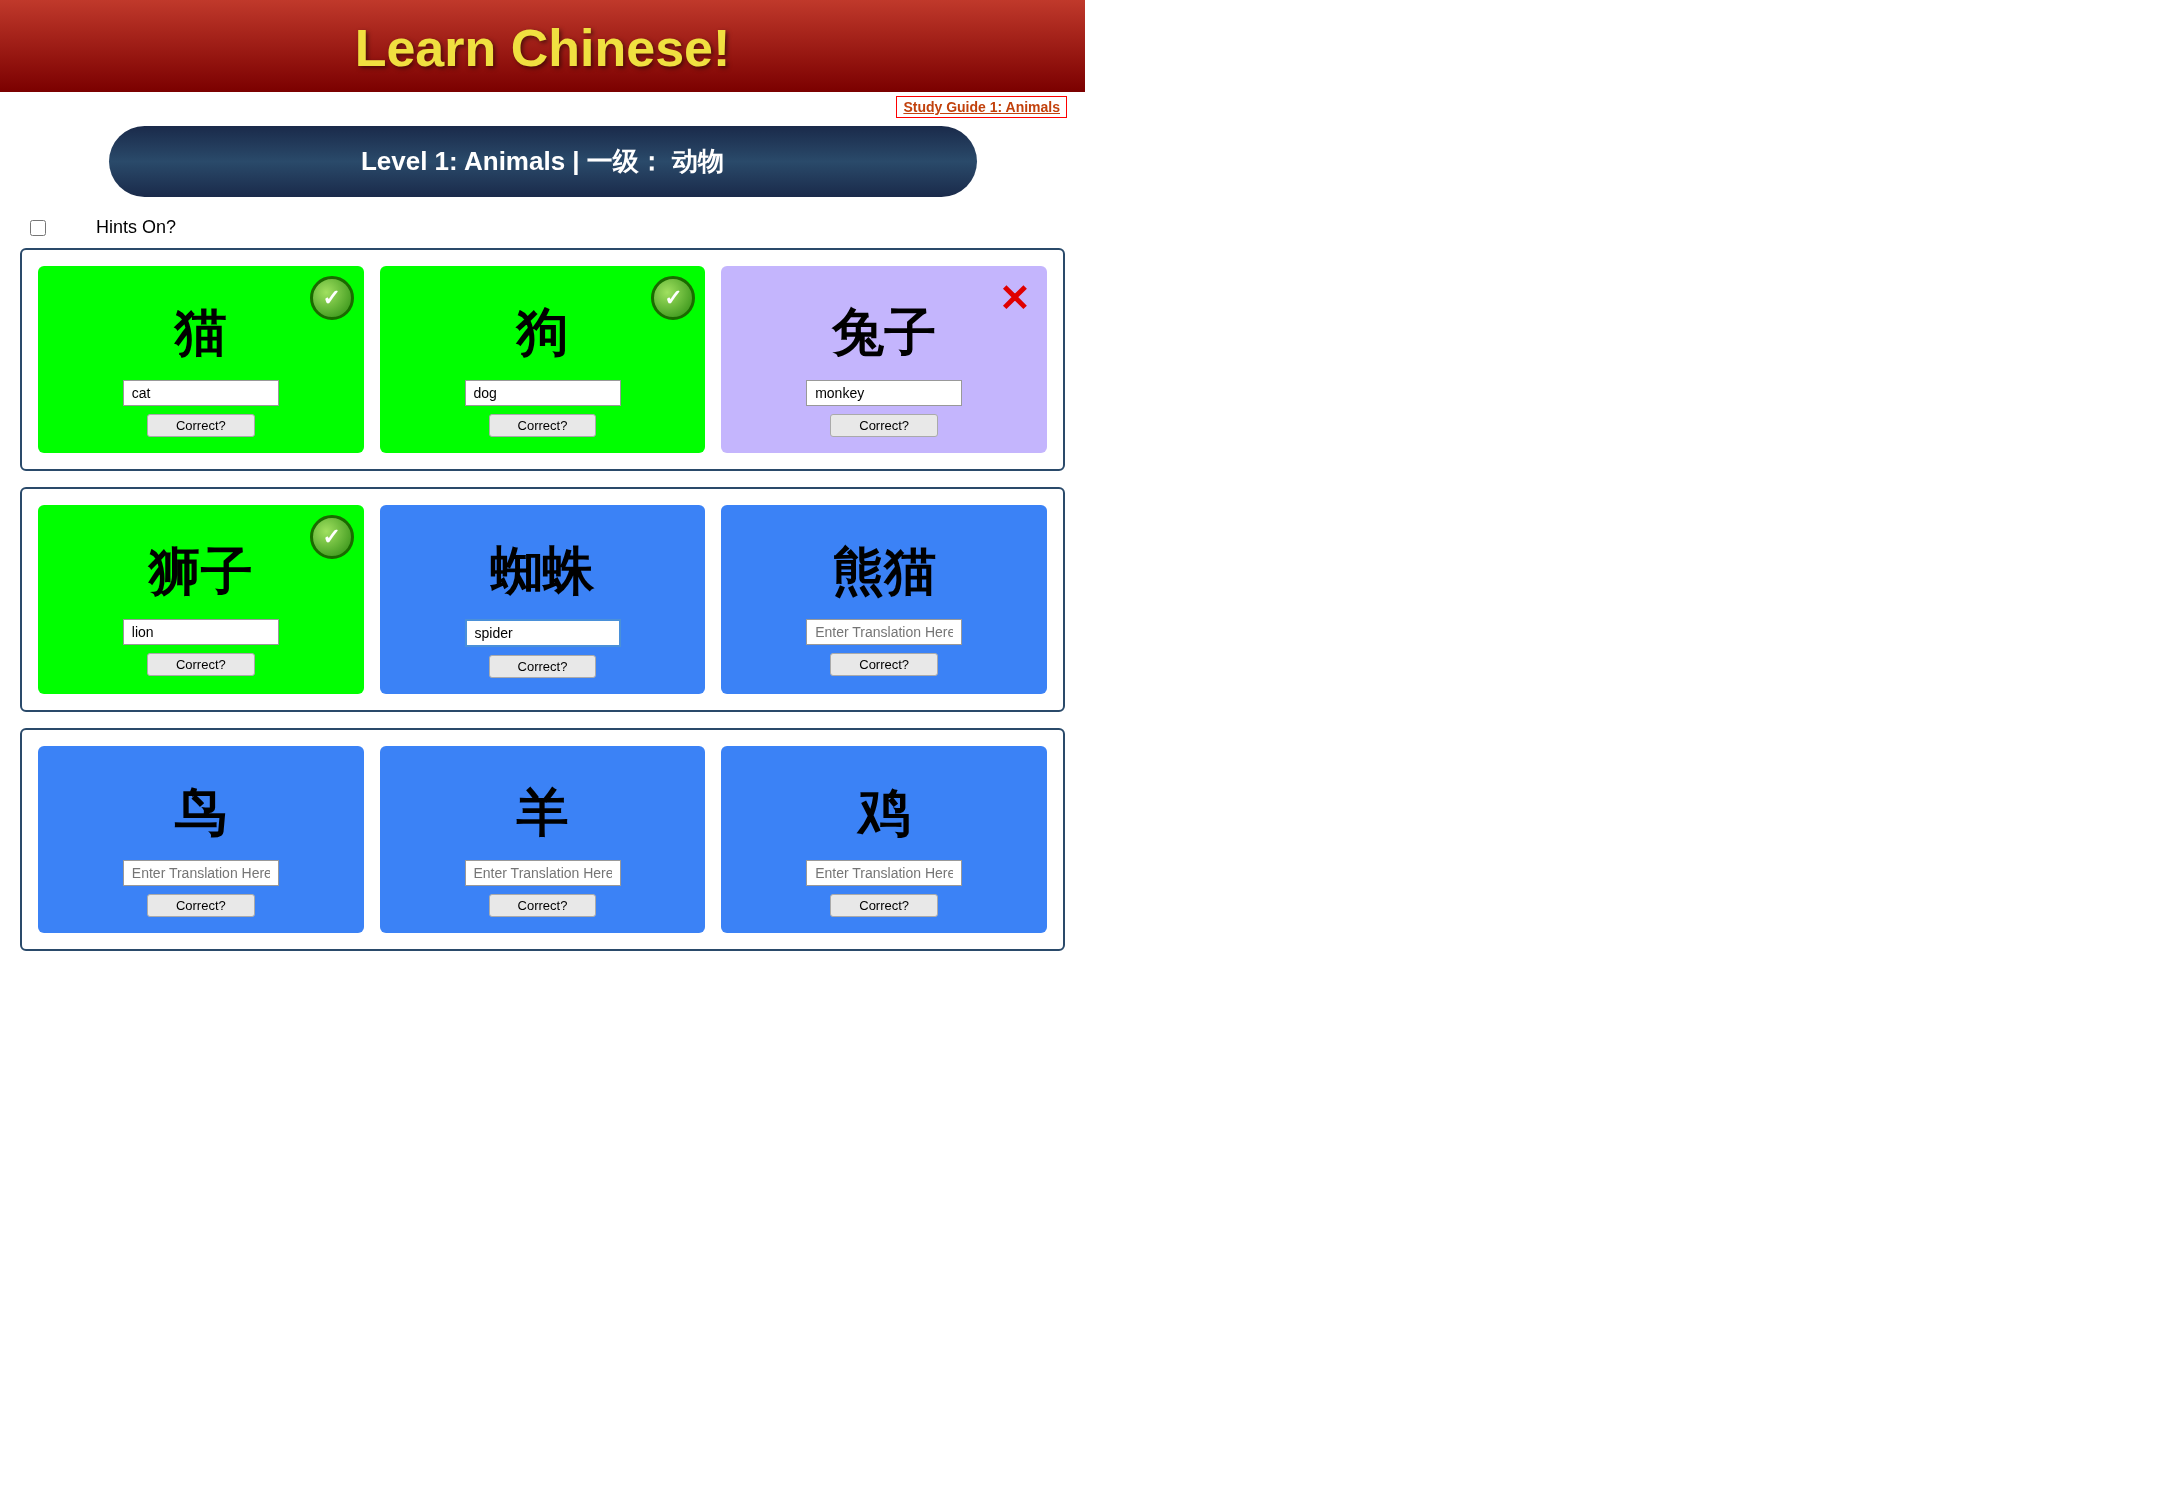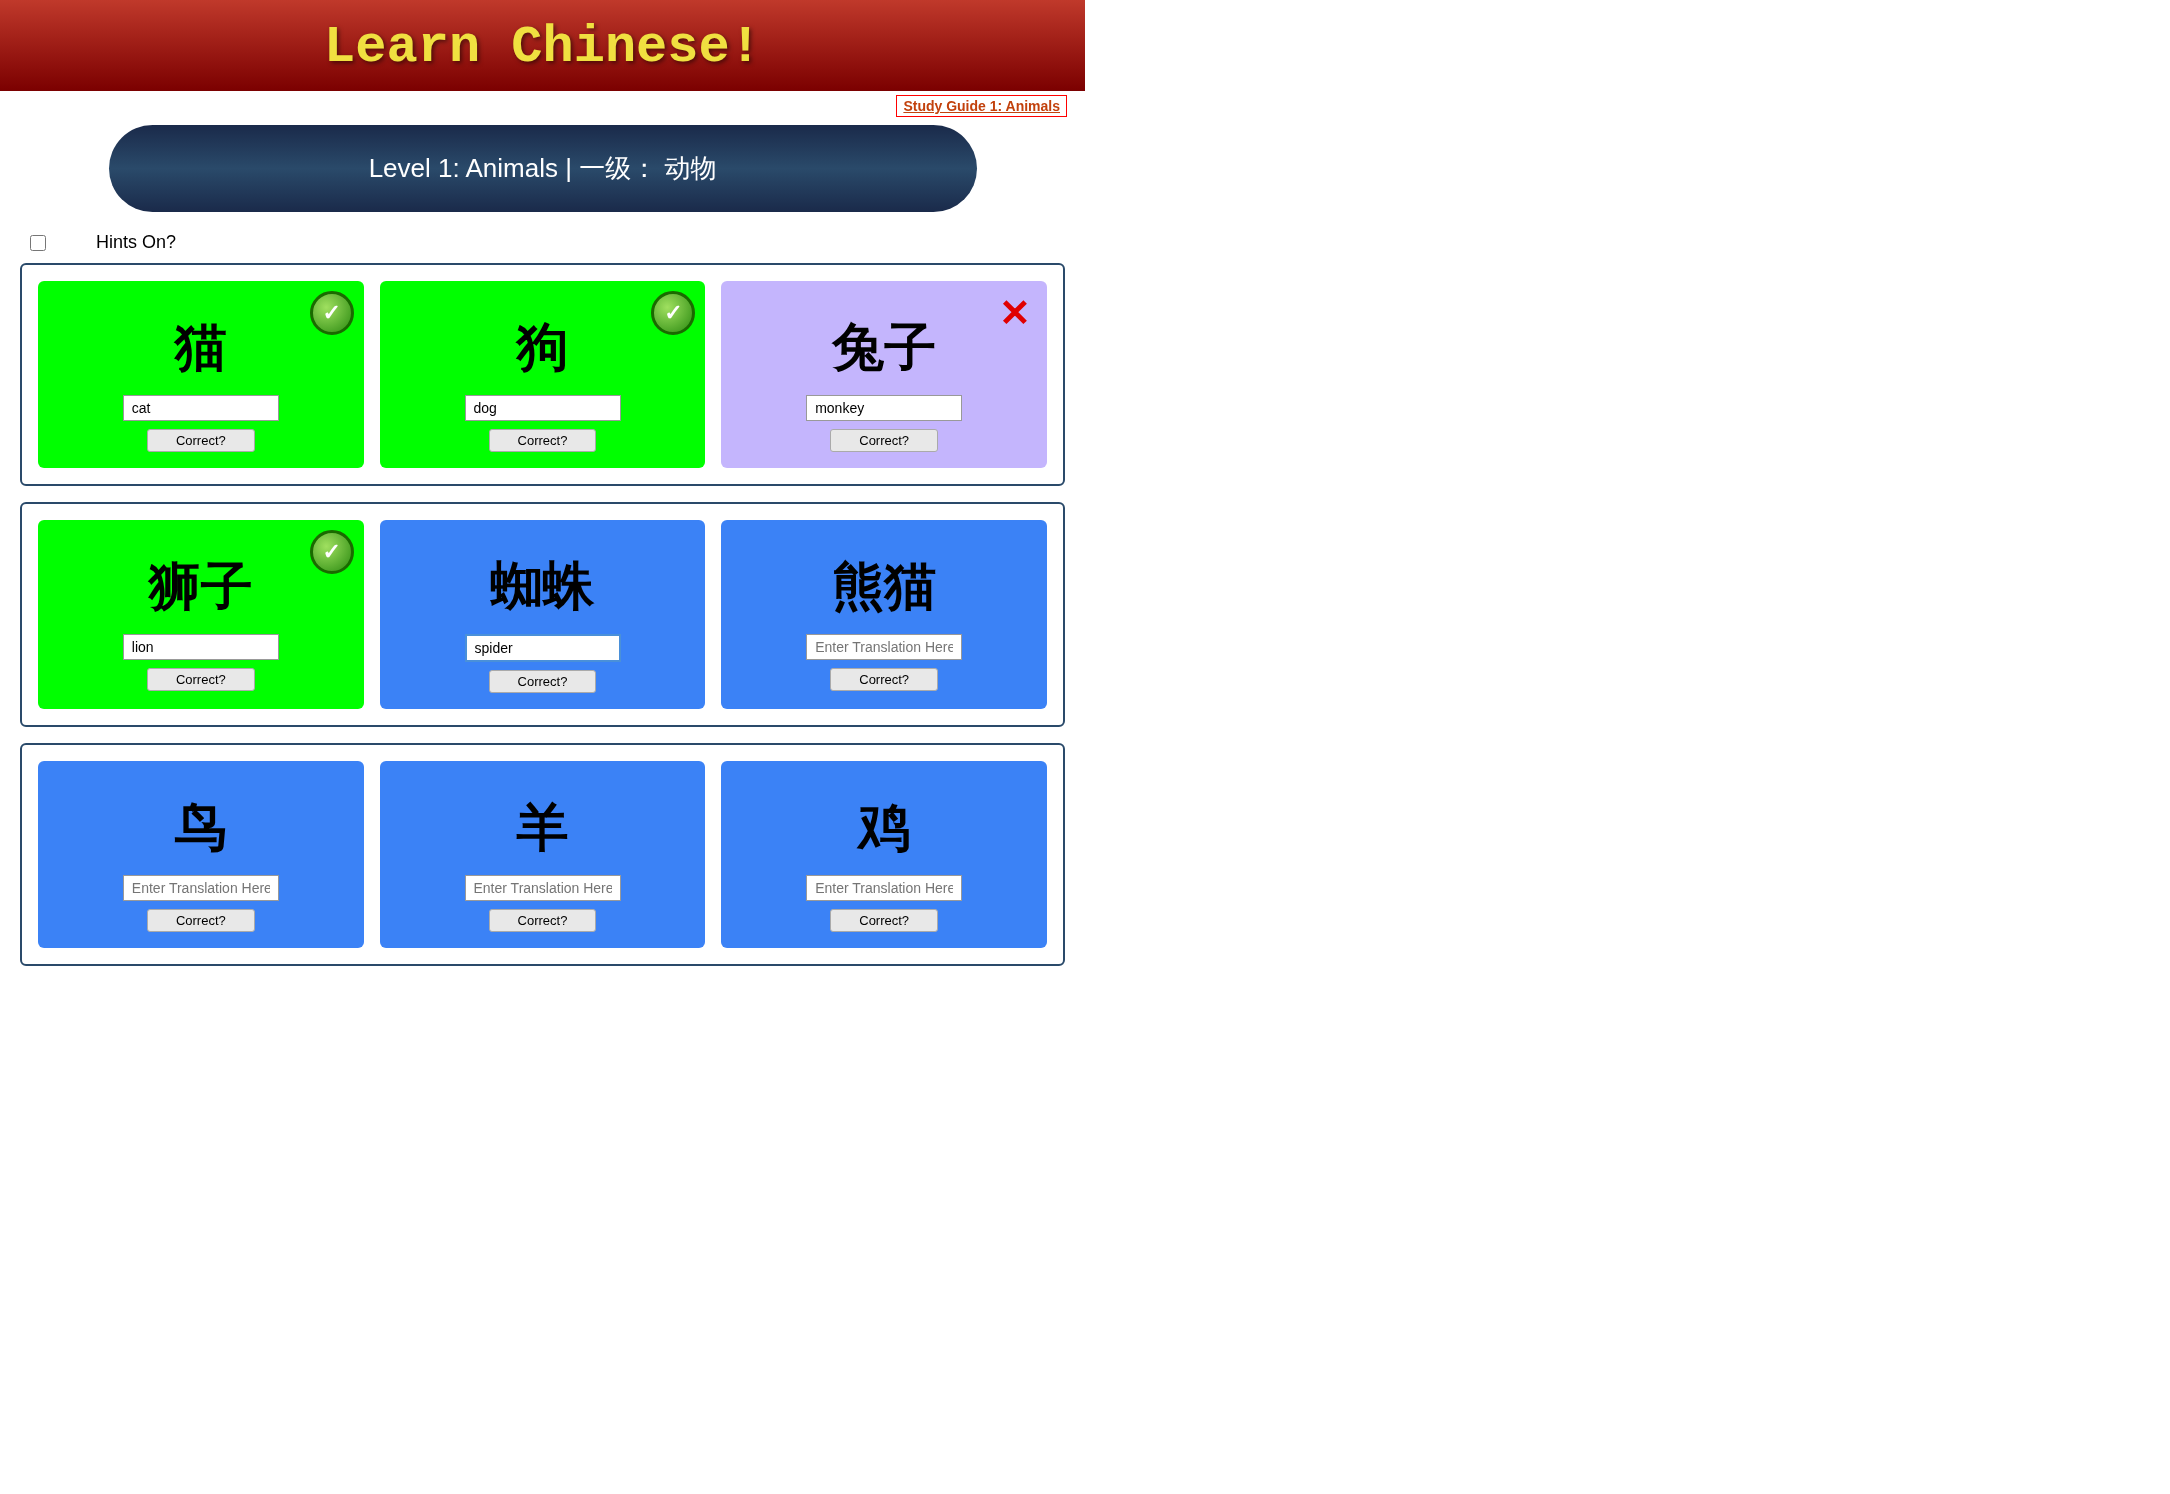"Learn Chinese!" .header-title { font-family: Liberation Mono, monospace -> Liberation Sans, sans-serif }
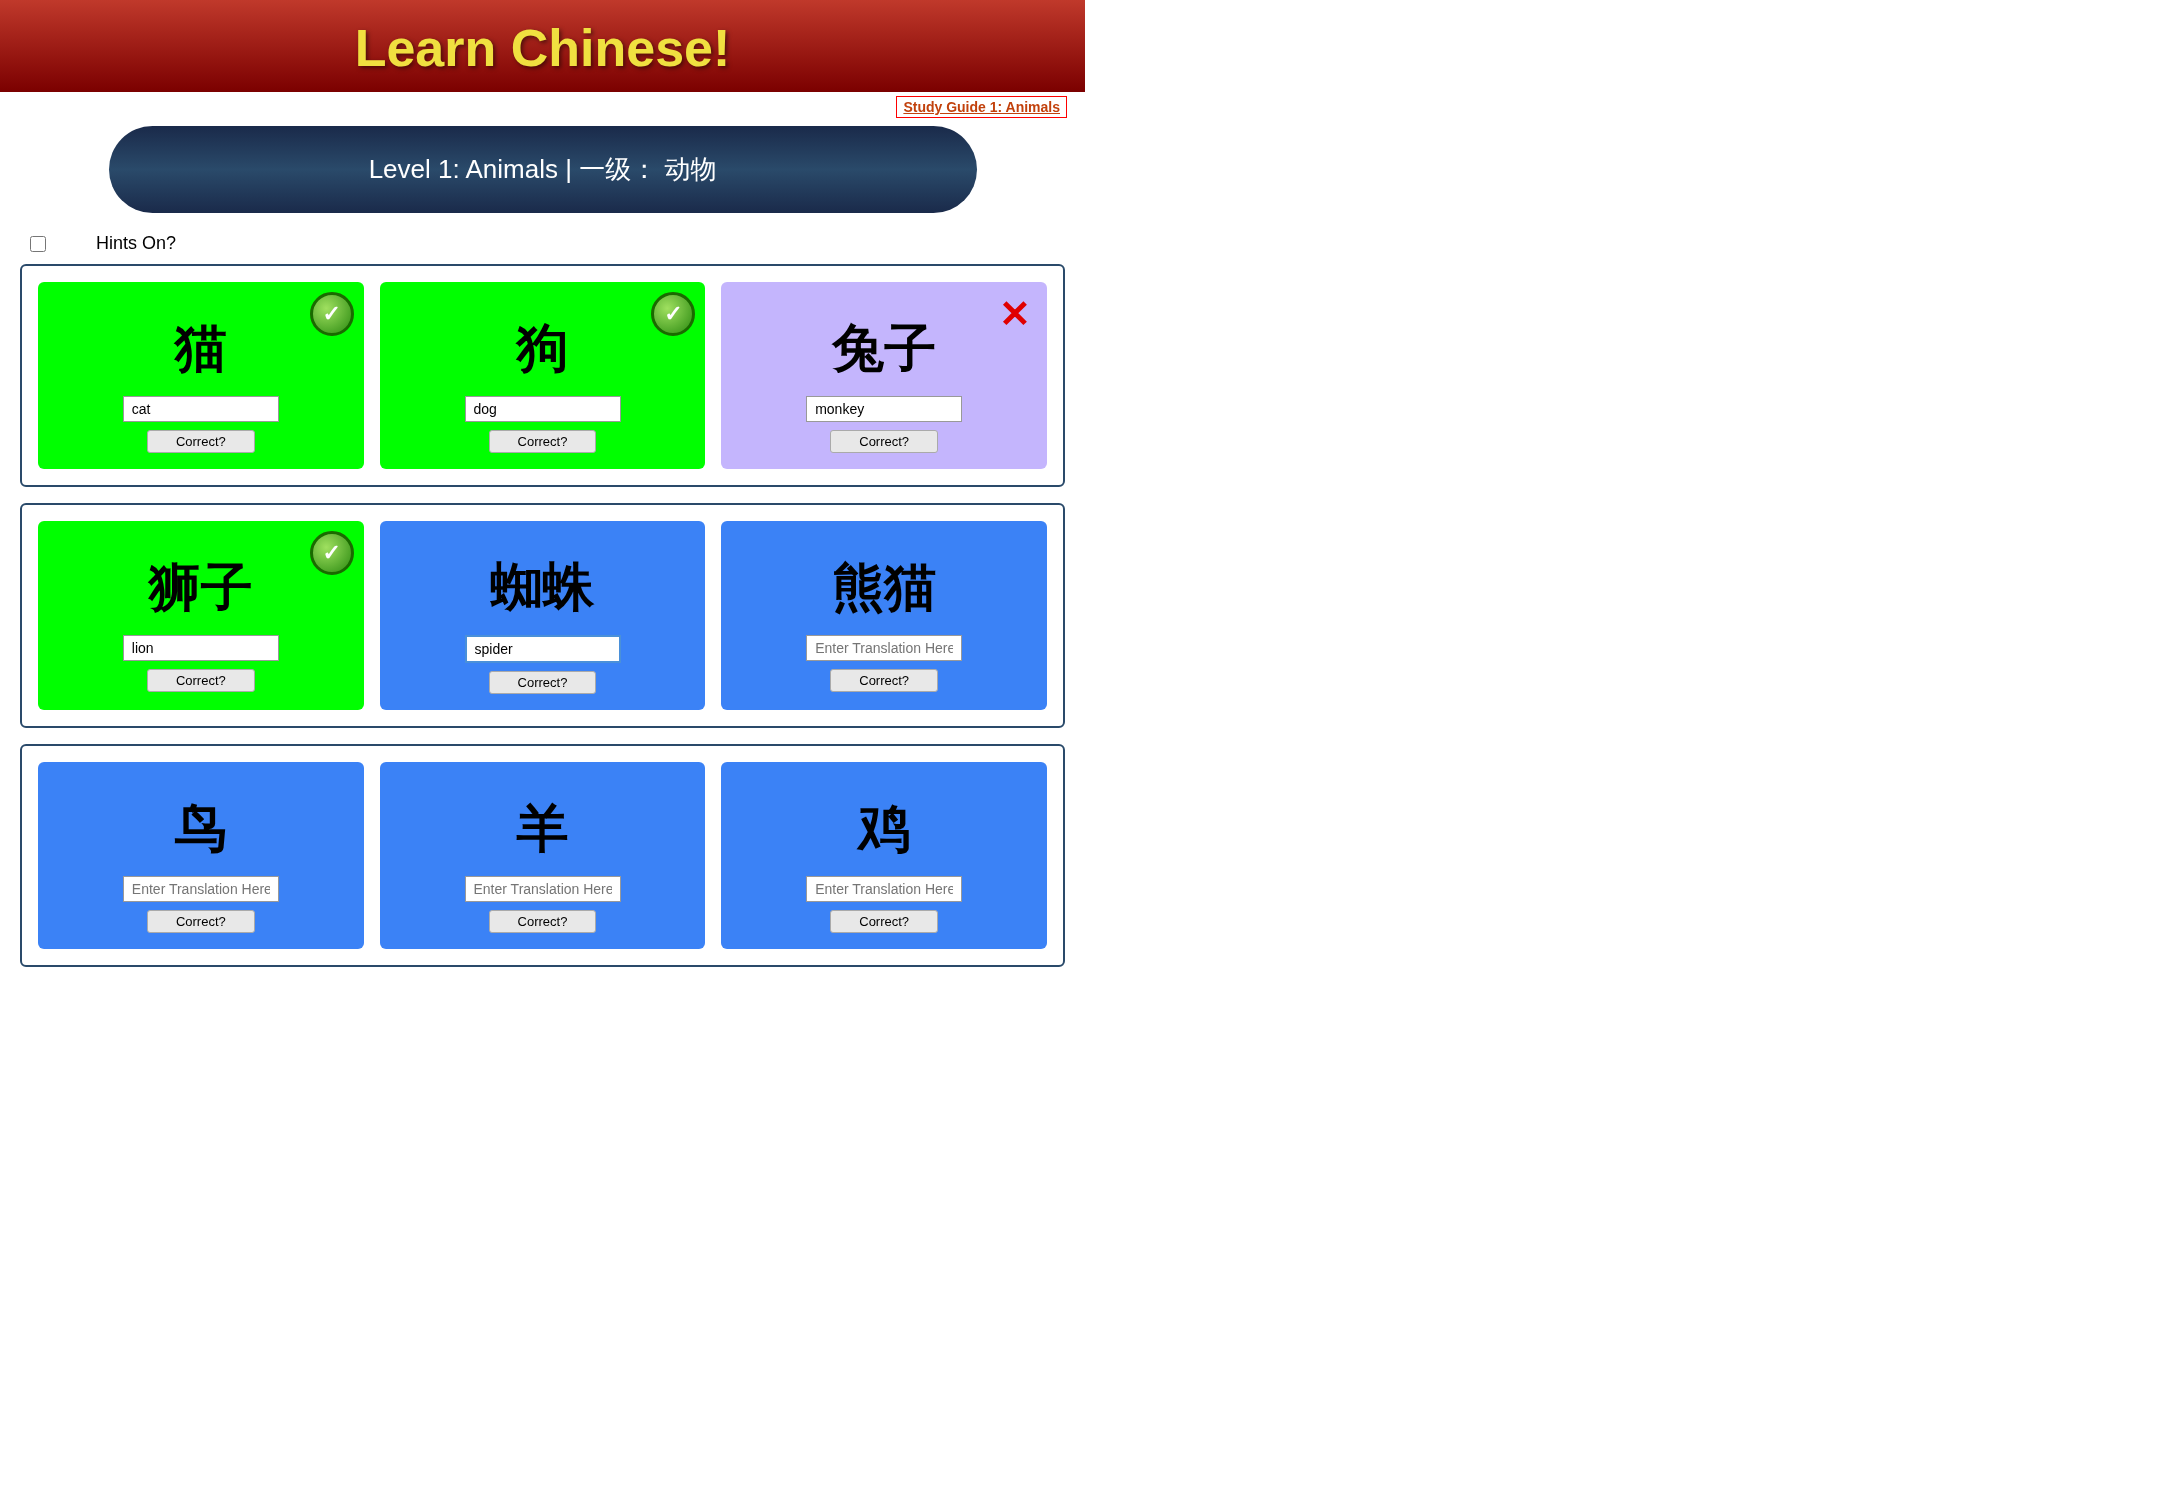"Level 1: Animals | 一级：" .level-banner { font-weight: normal -> bold; padding: 26px 60px -> 18px 60px }
